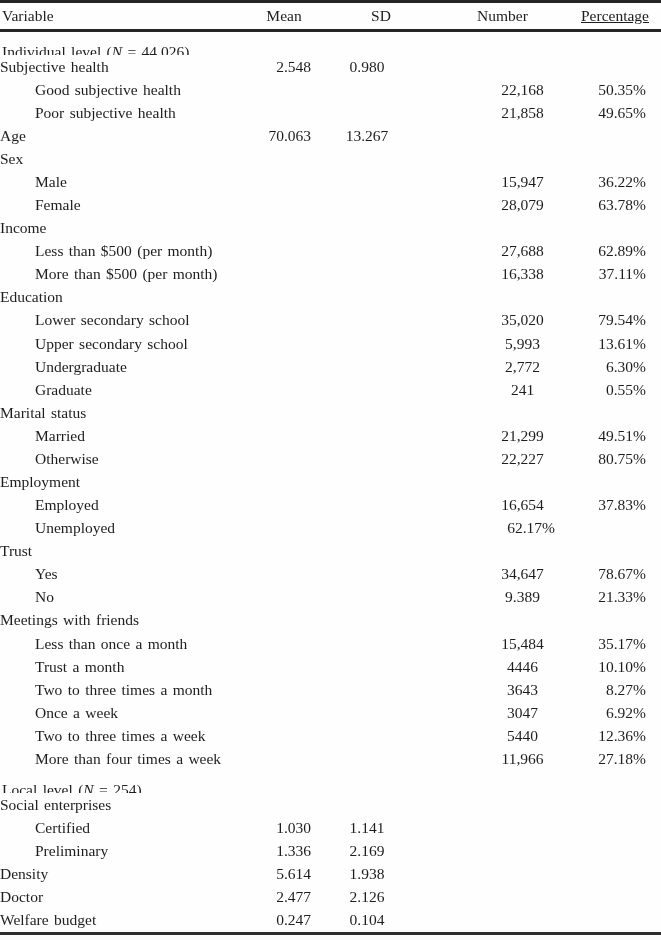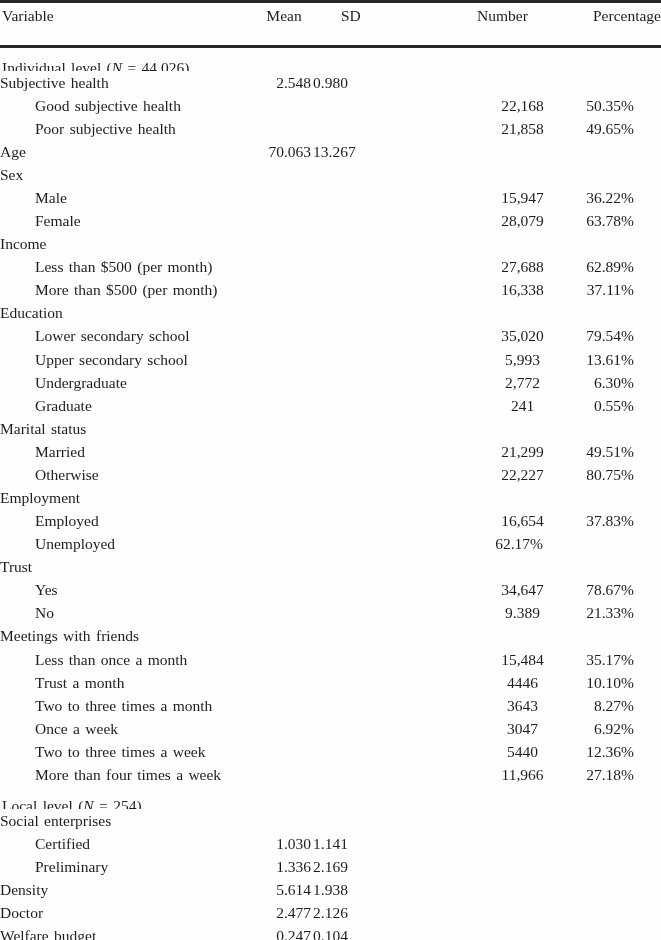"Variable" .header-row { height: 42px -> 26px }
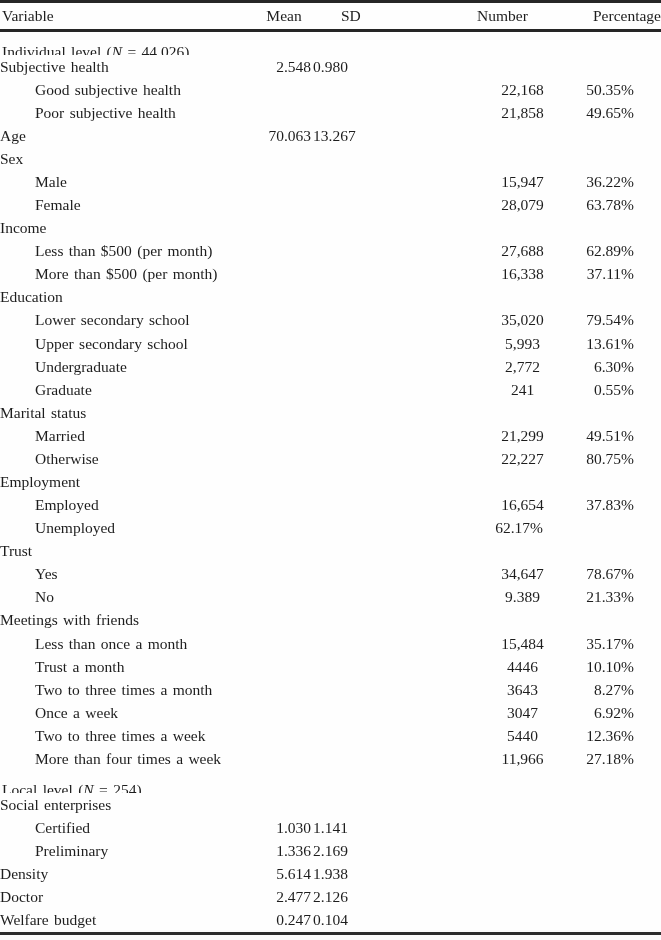"SD" .head.c-sd { text-align: none -> center }
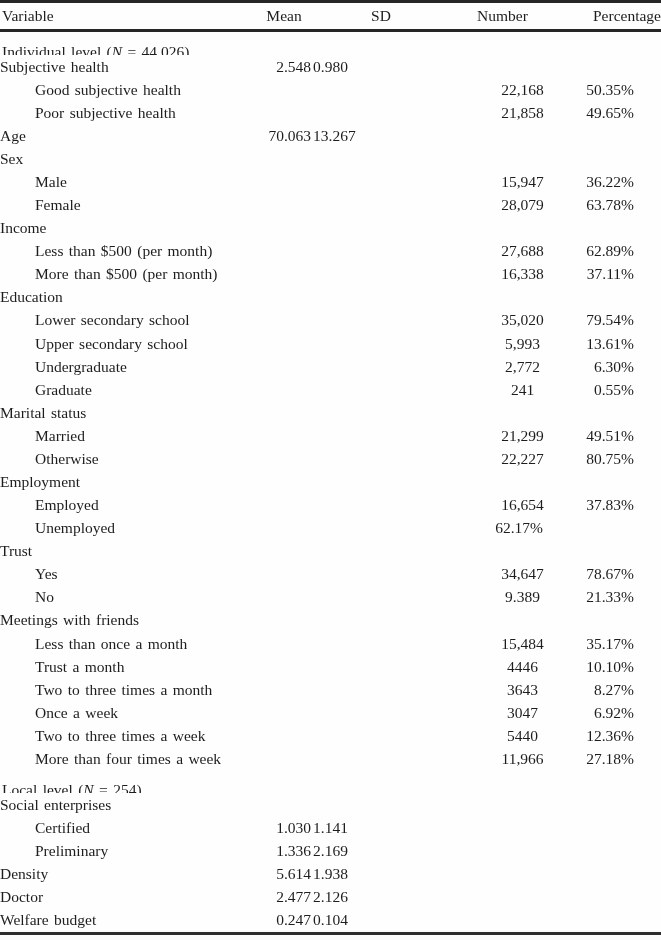"Percentage" .head.c-pct { padding-right: 0 -> 12px; text-decoration: none -> underline }
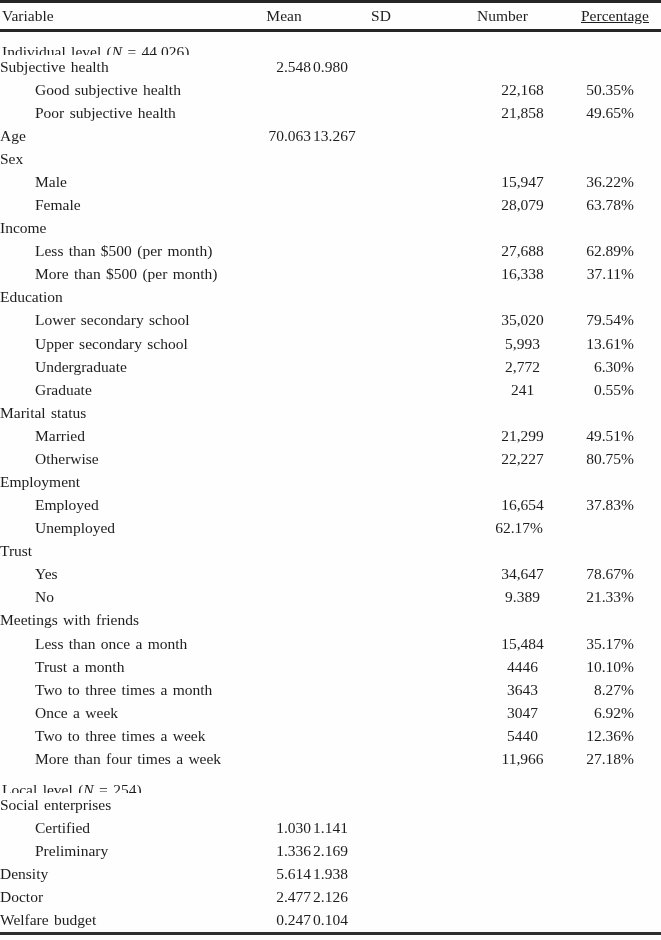"0.980" .c-sd { text-align: left -> center }
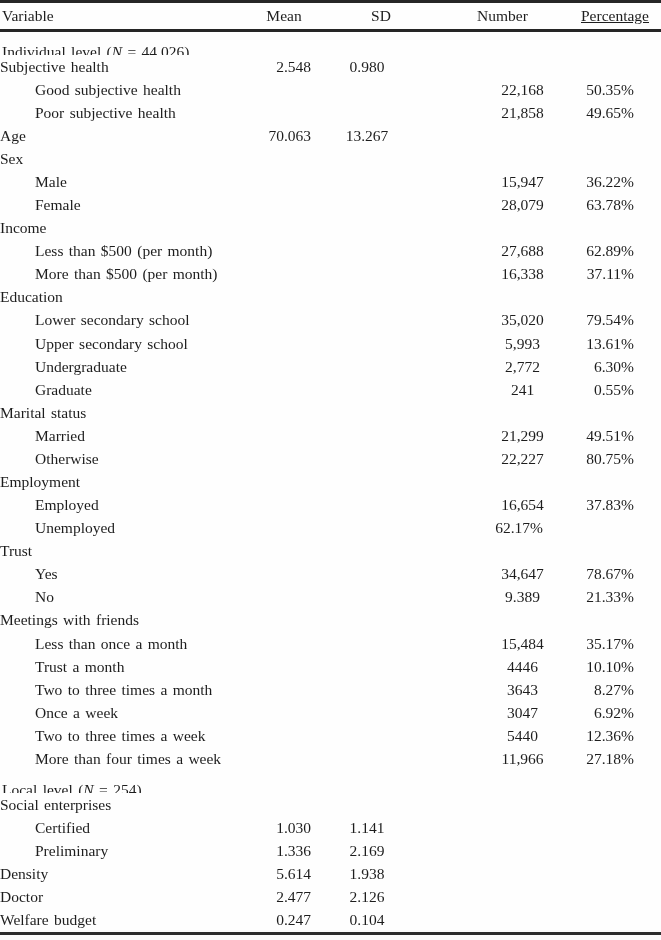"50.35%" .c-pct { padding-right: 27px -> 15px }
